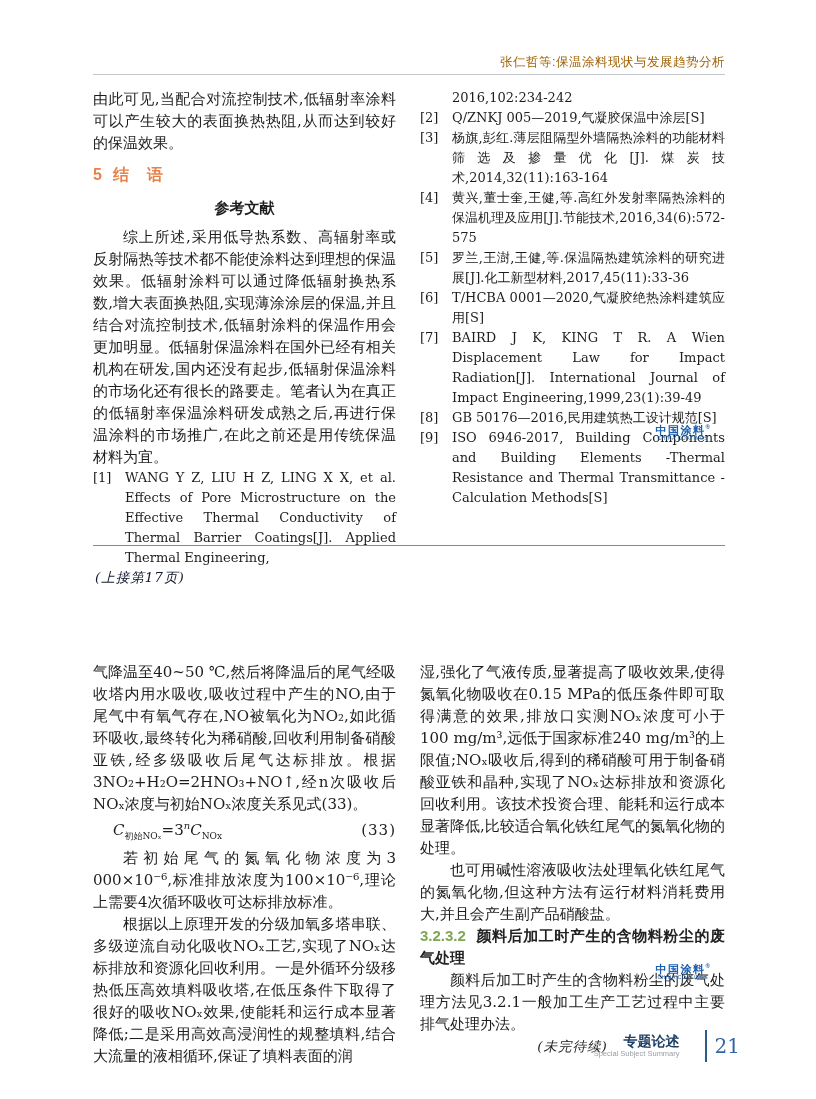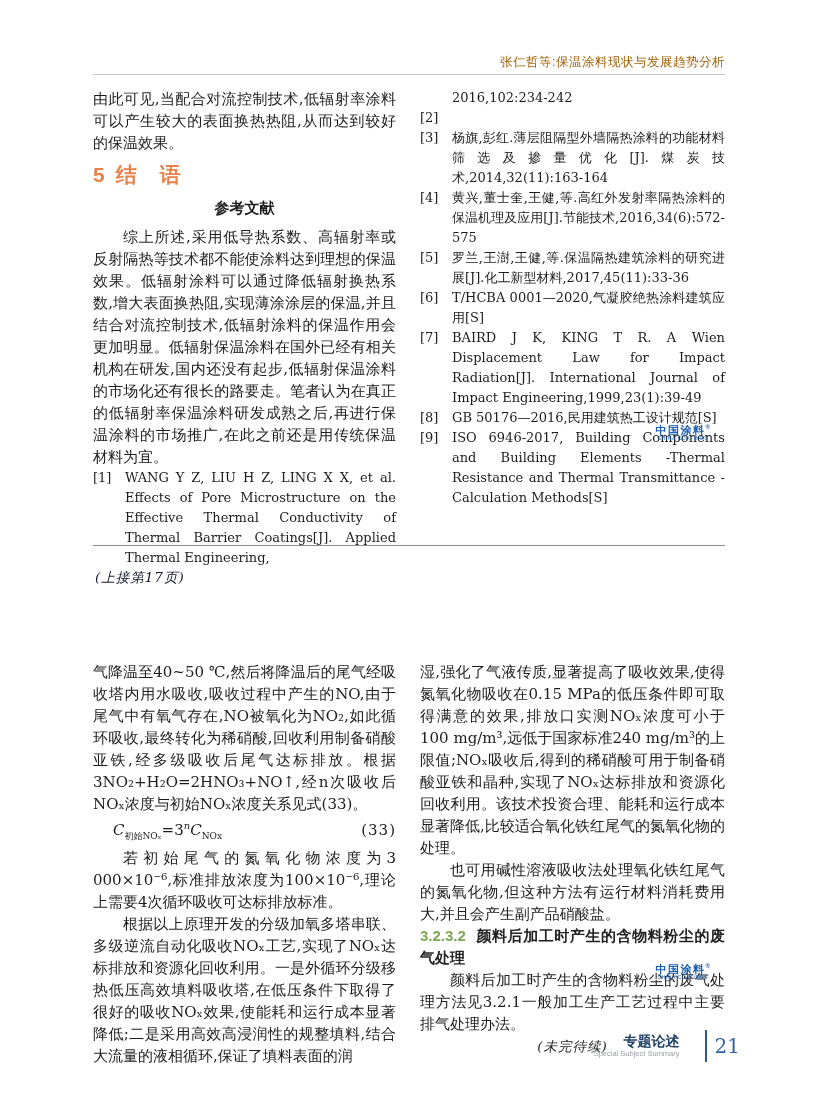"Q/ZNKJ 005—2019,气凝胶保温中涂层[S]" span.ref-text { html: none -> <span>Q/ZNKJ 005—2019,气凝胶保温中涂层[S]</span> }
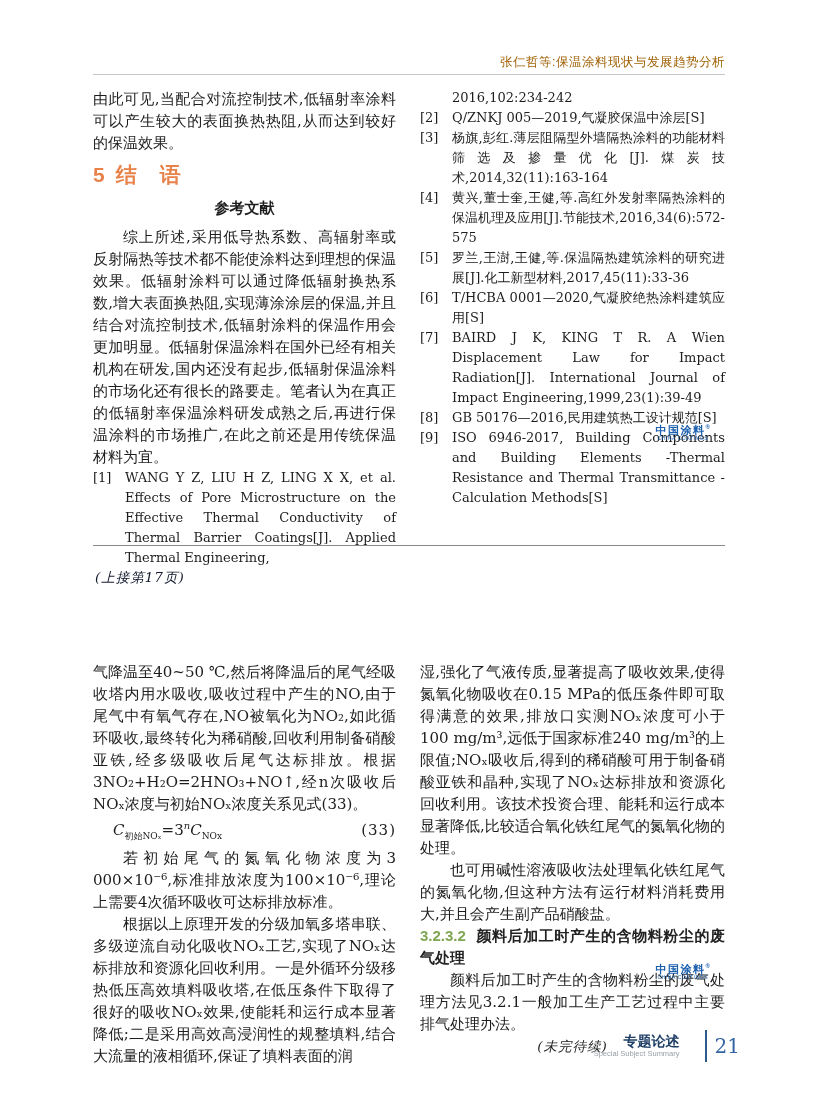"5 结 语" .section-heading { font-size: 21px -> 16px }
